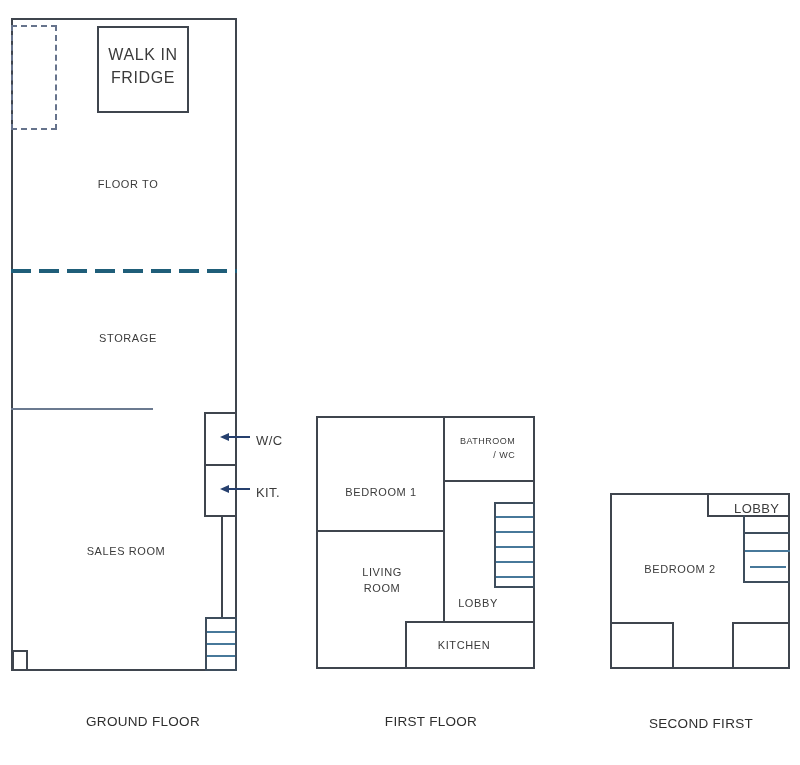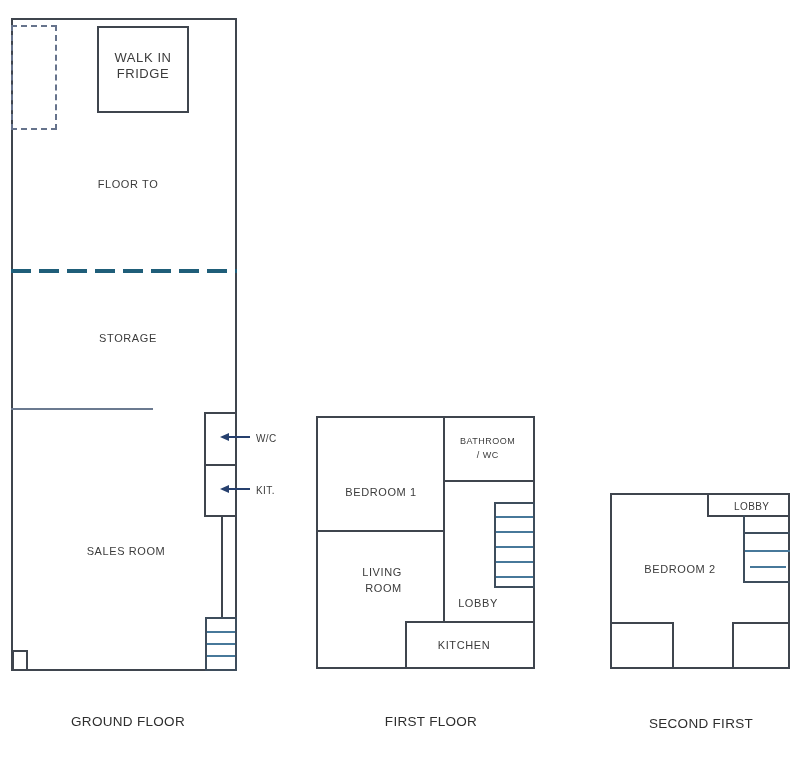"WALK IN" .fridge-label { font-size: 13px -> 16px; line-height: 16px -> 23px }
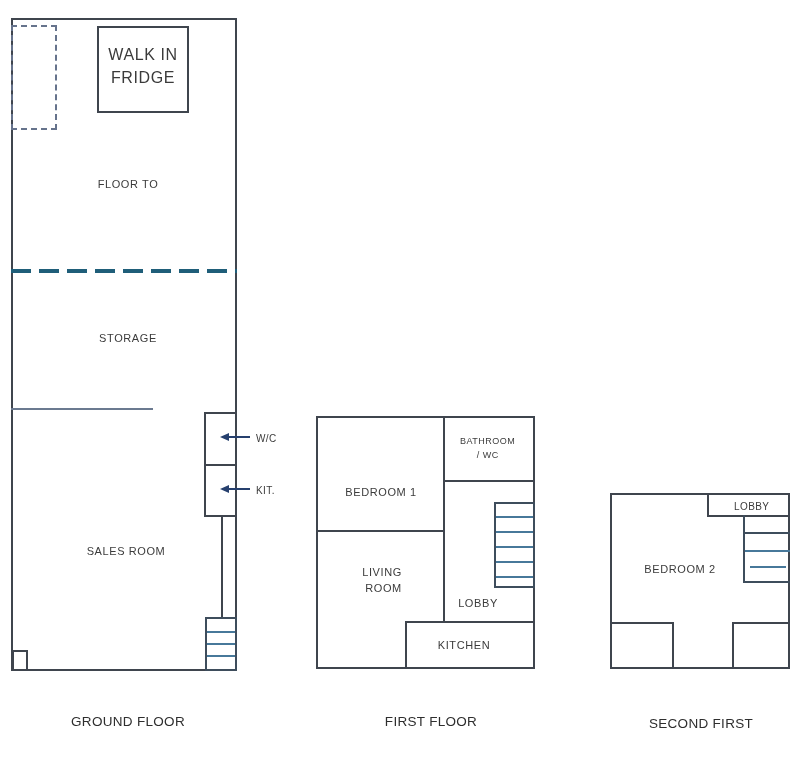"W/C" .small-label { font-size: 10px -> 13px }
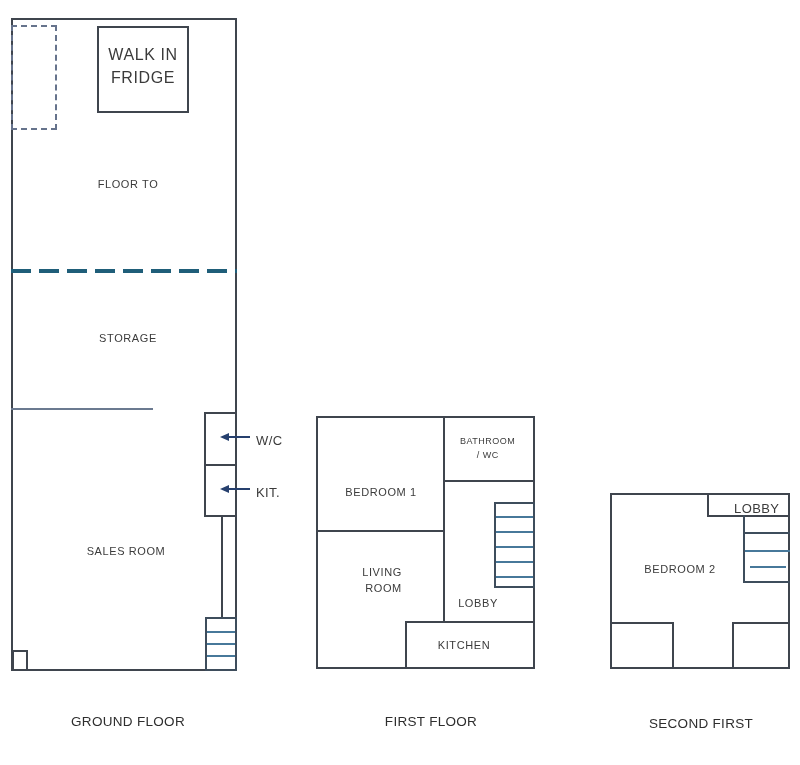"BATHROOM" .bath-label { text-align: center -> right }
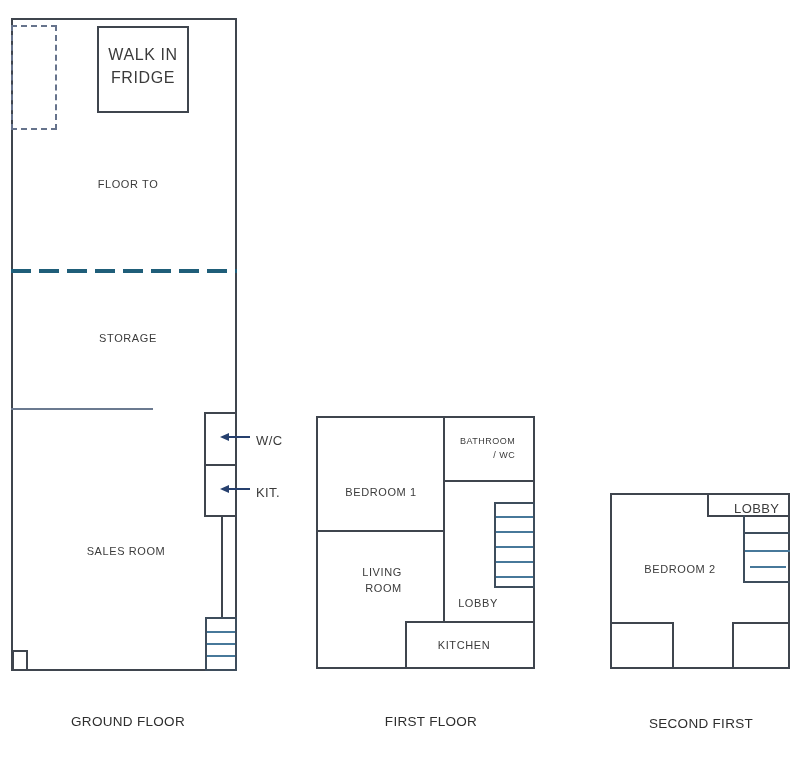"LIVING" div.room-label { text-align: right -> none }
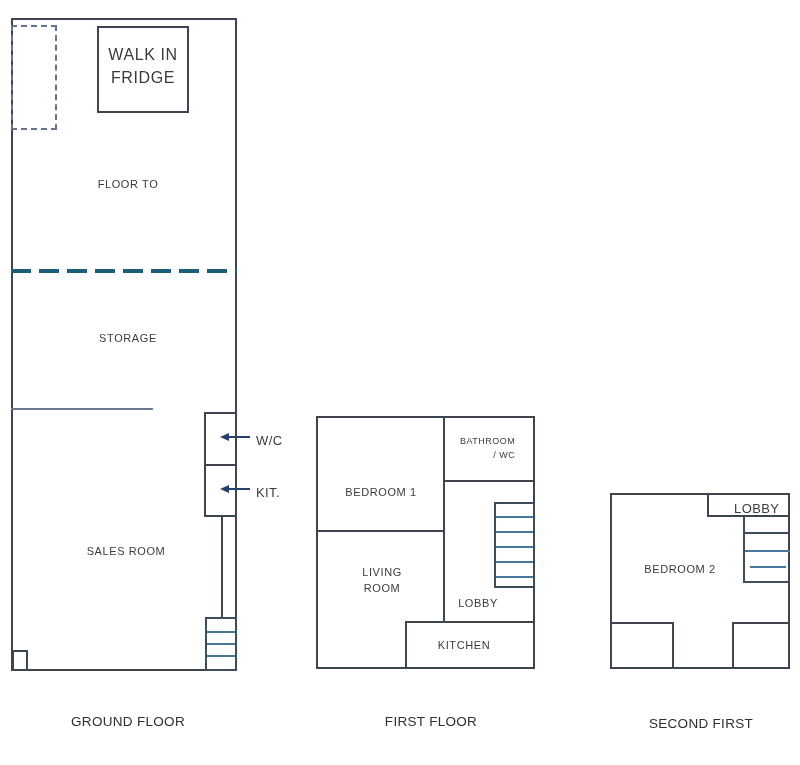"GROUND FLOOR" div.floor-label { left: 128px -> 143px }
